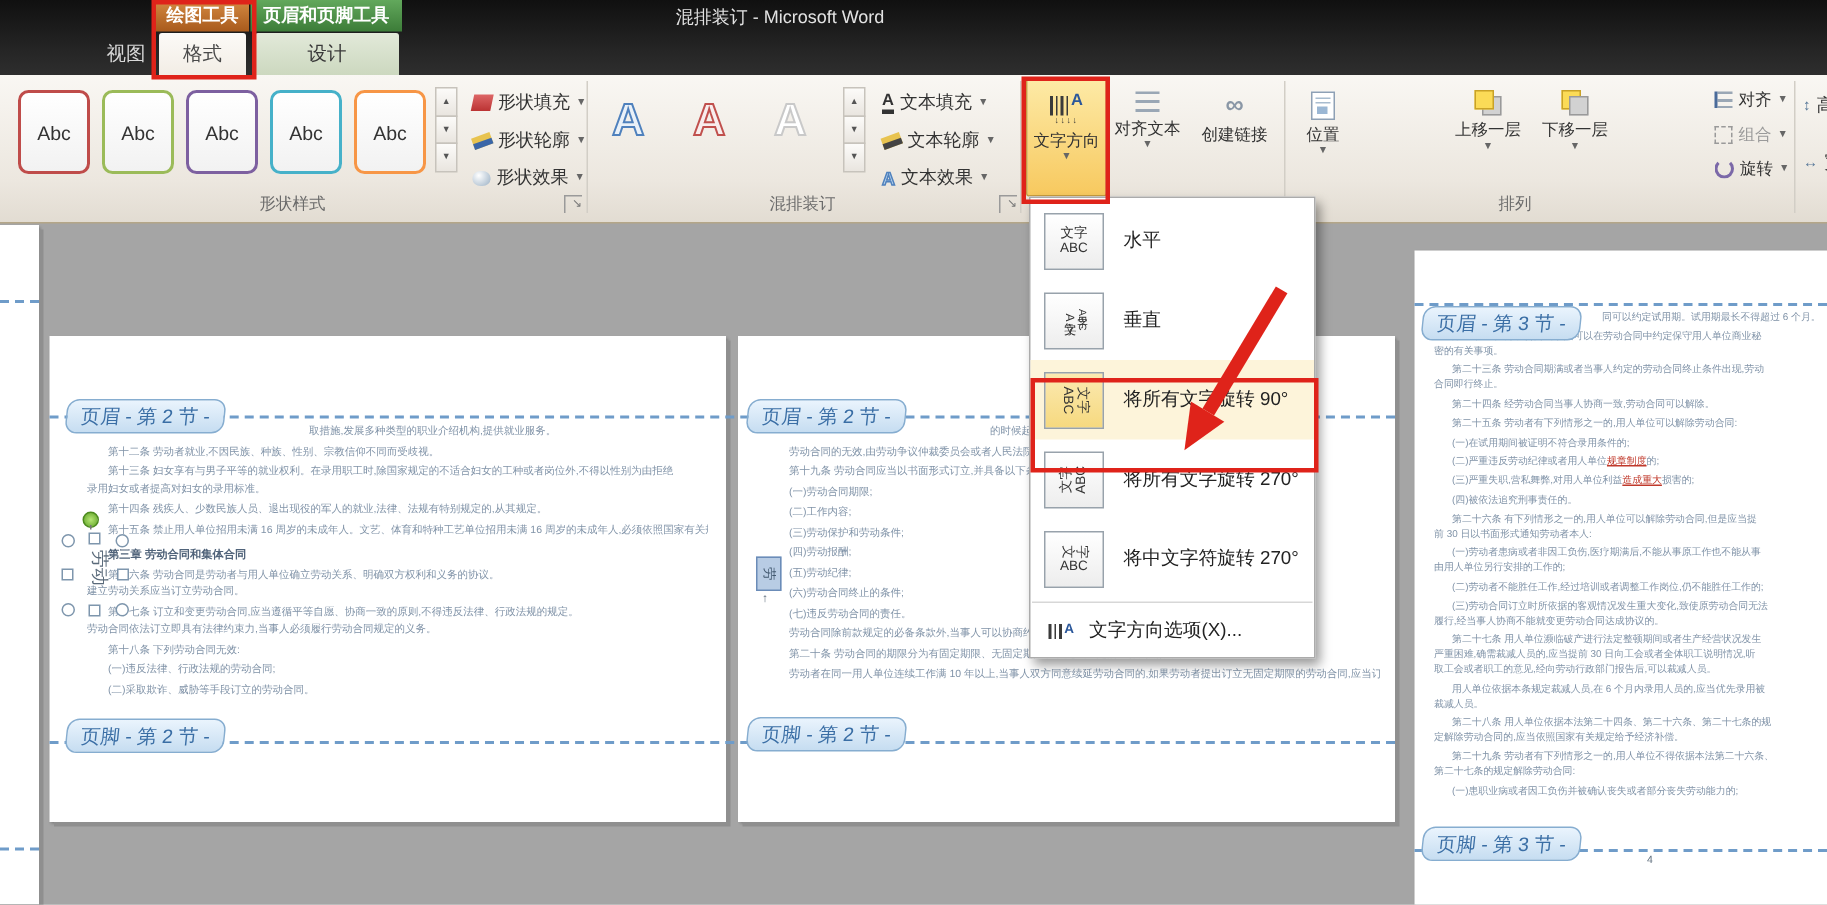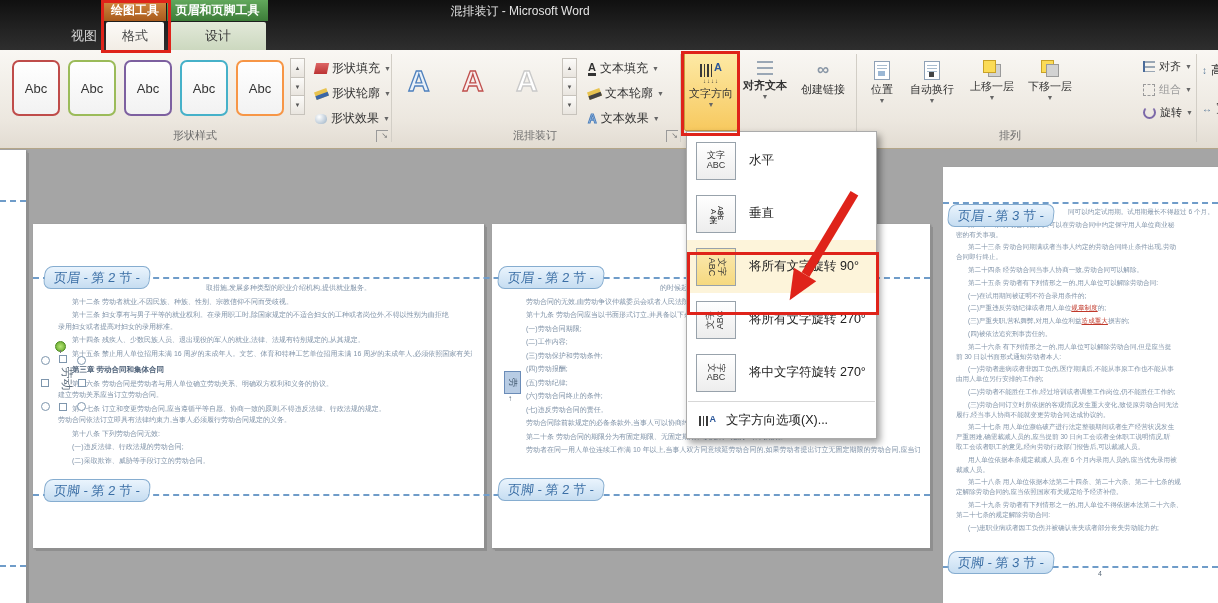"对齐文本" div.bigbtn { font-weight: bold -> none }
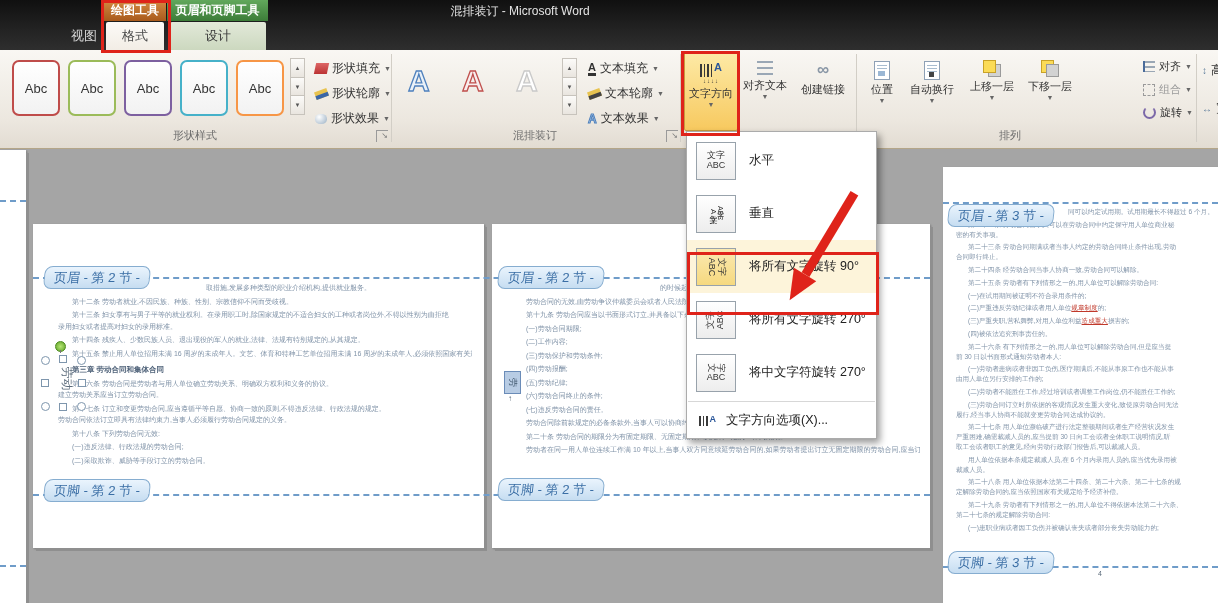"自动换行" div.bigbtn { html: <div> <div> <i></i> <i></i> <i></i> <span></span> </div> <div>自动换行</div> <div>▼</div> </div> -> none }
